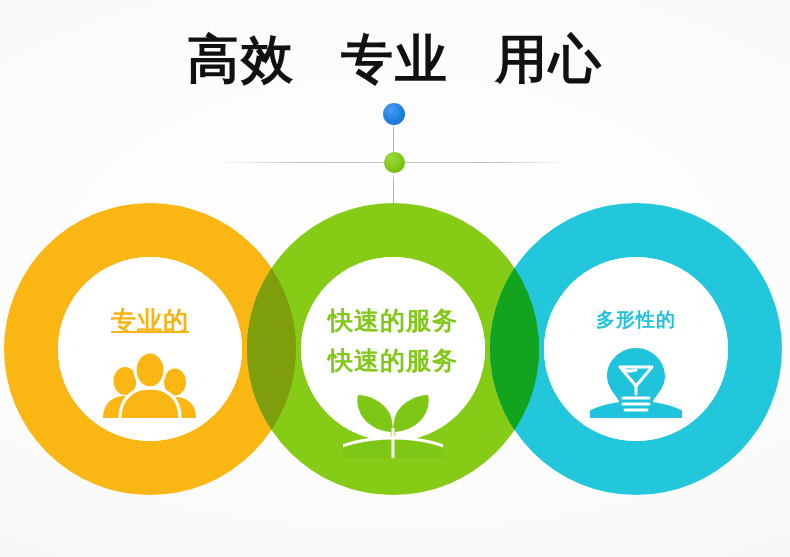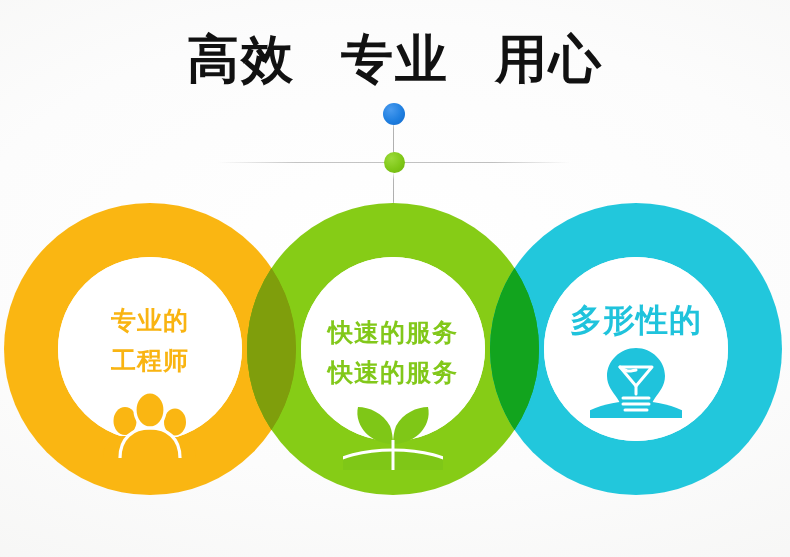"专业的" .c-orange { text-decoration: none -> underline }
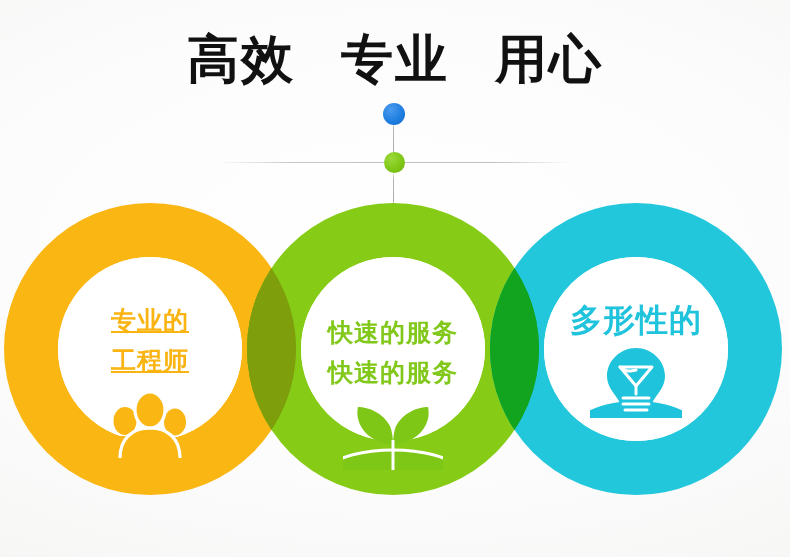"快速的服务" #content-2 { top: 312px -> 300px }
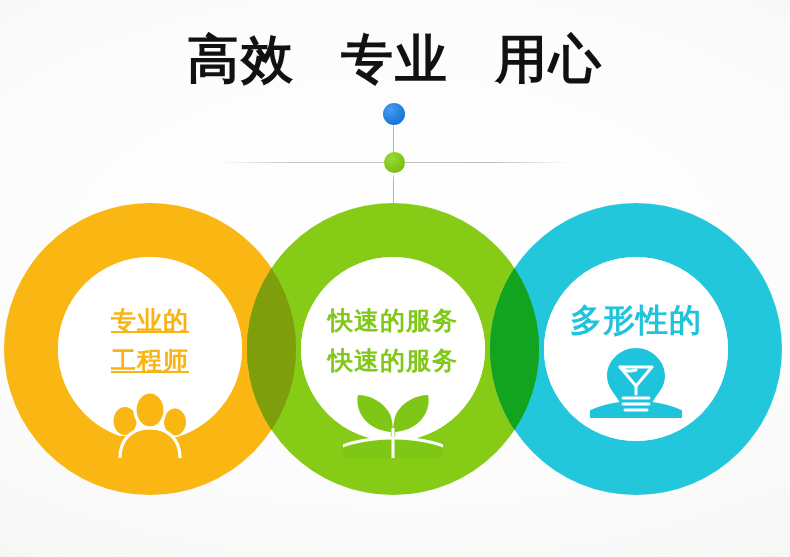"多形性的" #content-3 .circle-title { font-size: 32px -> 19px }
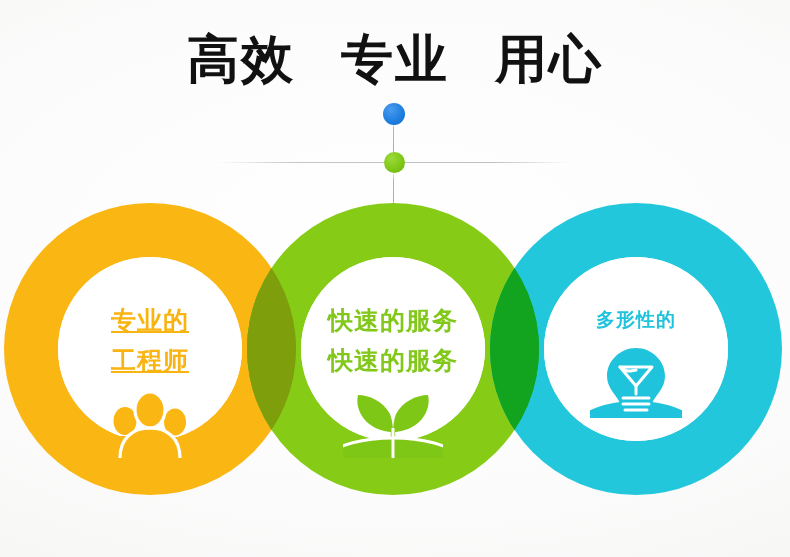"工程师" span.line { html: <span>工程师</span> -> none }
